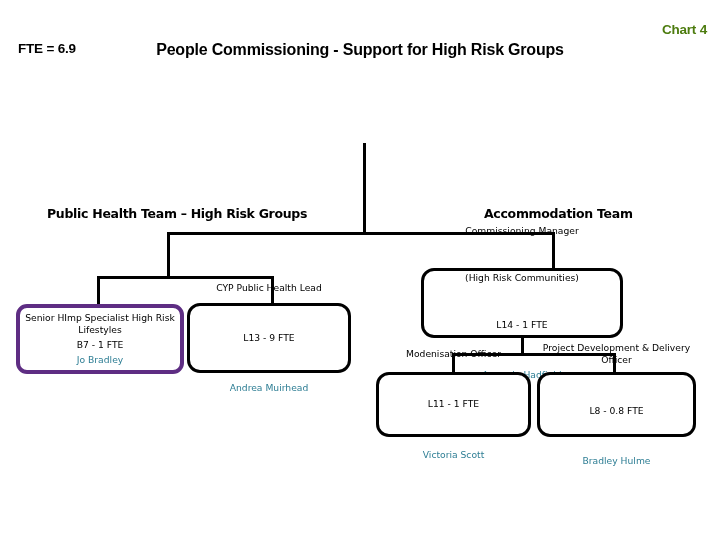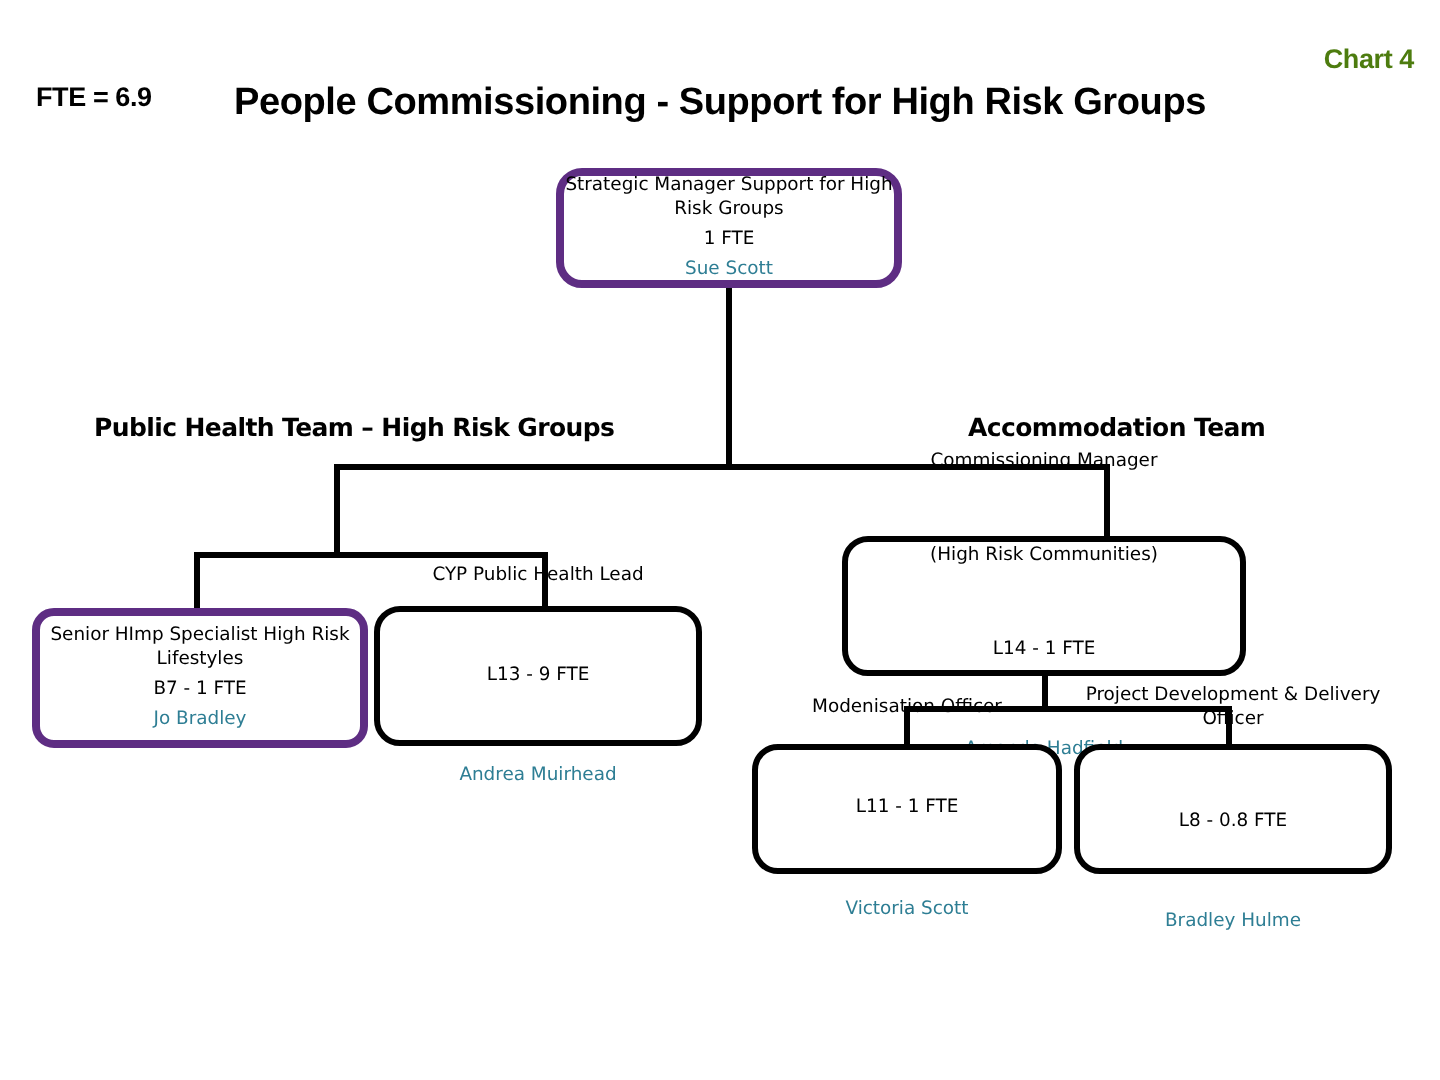"People Commissioning - Support for" .chart-title { font-size: 19px -> 16px }
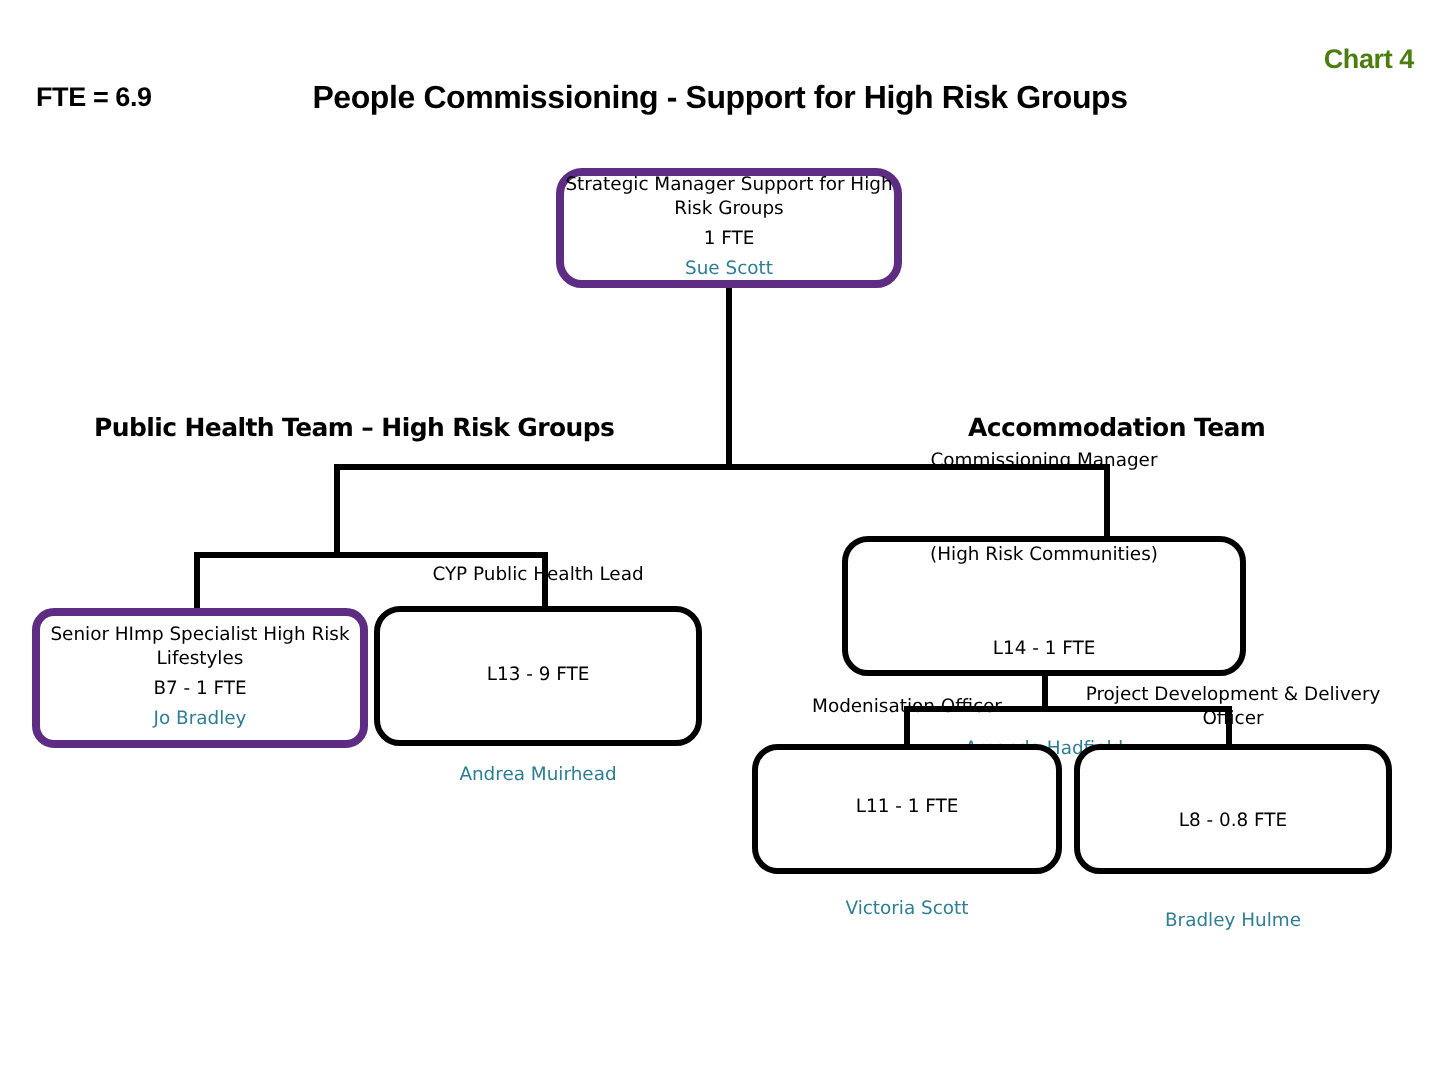"Strategic Manager Support for High" div.obox { html: <div> <span>Strategic Manager Support for High Risk Groups</span> <span>1 FTE</span> <span>Sue Scott</span> </div> -> none }
